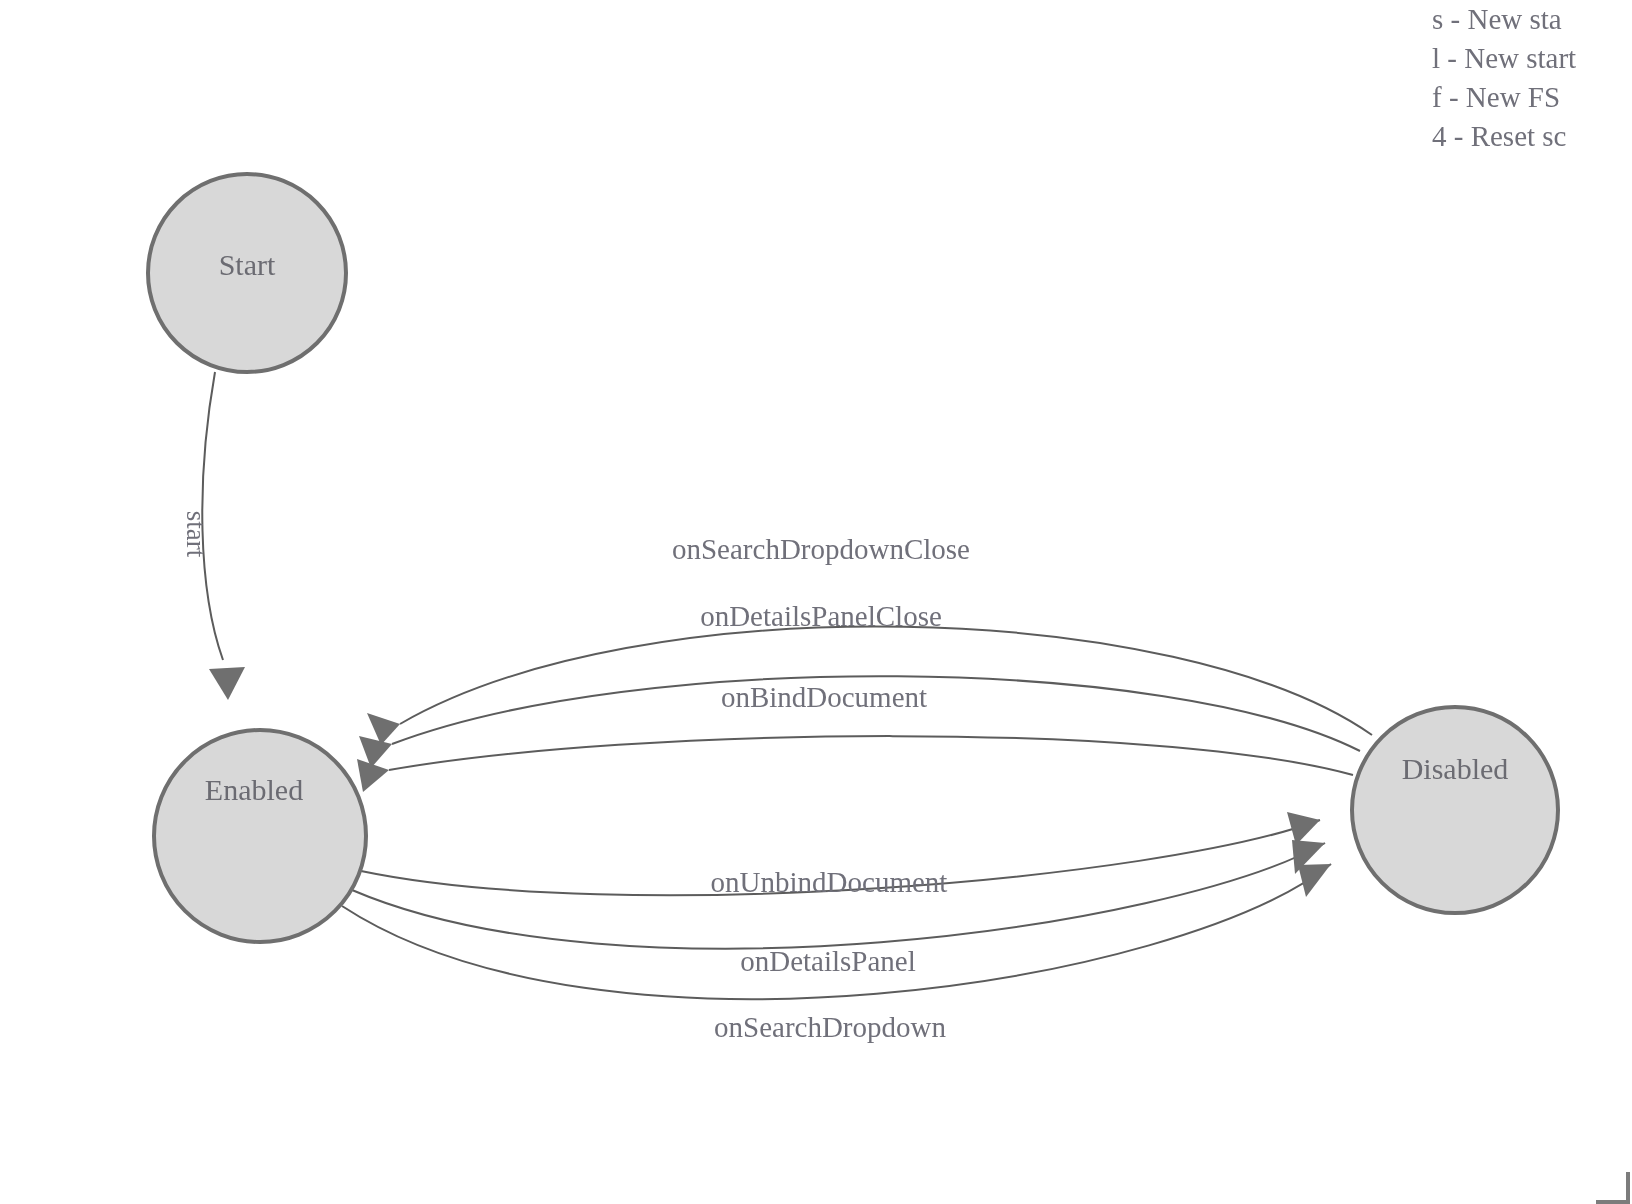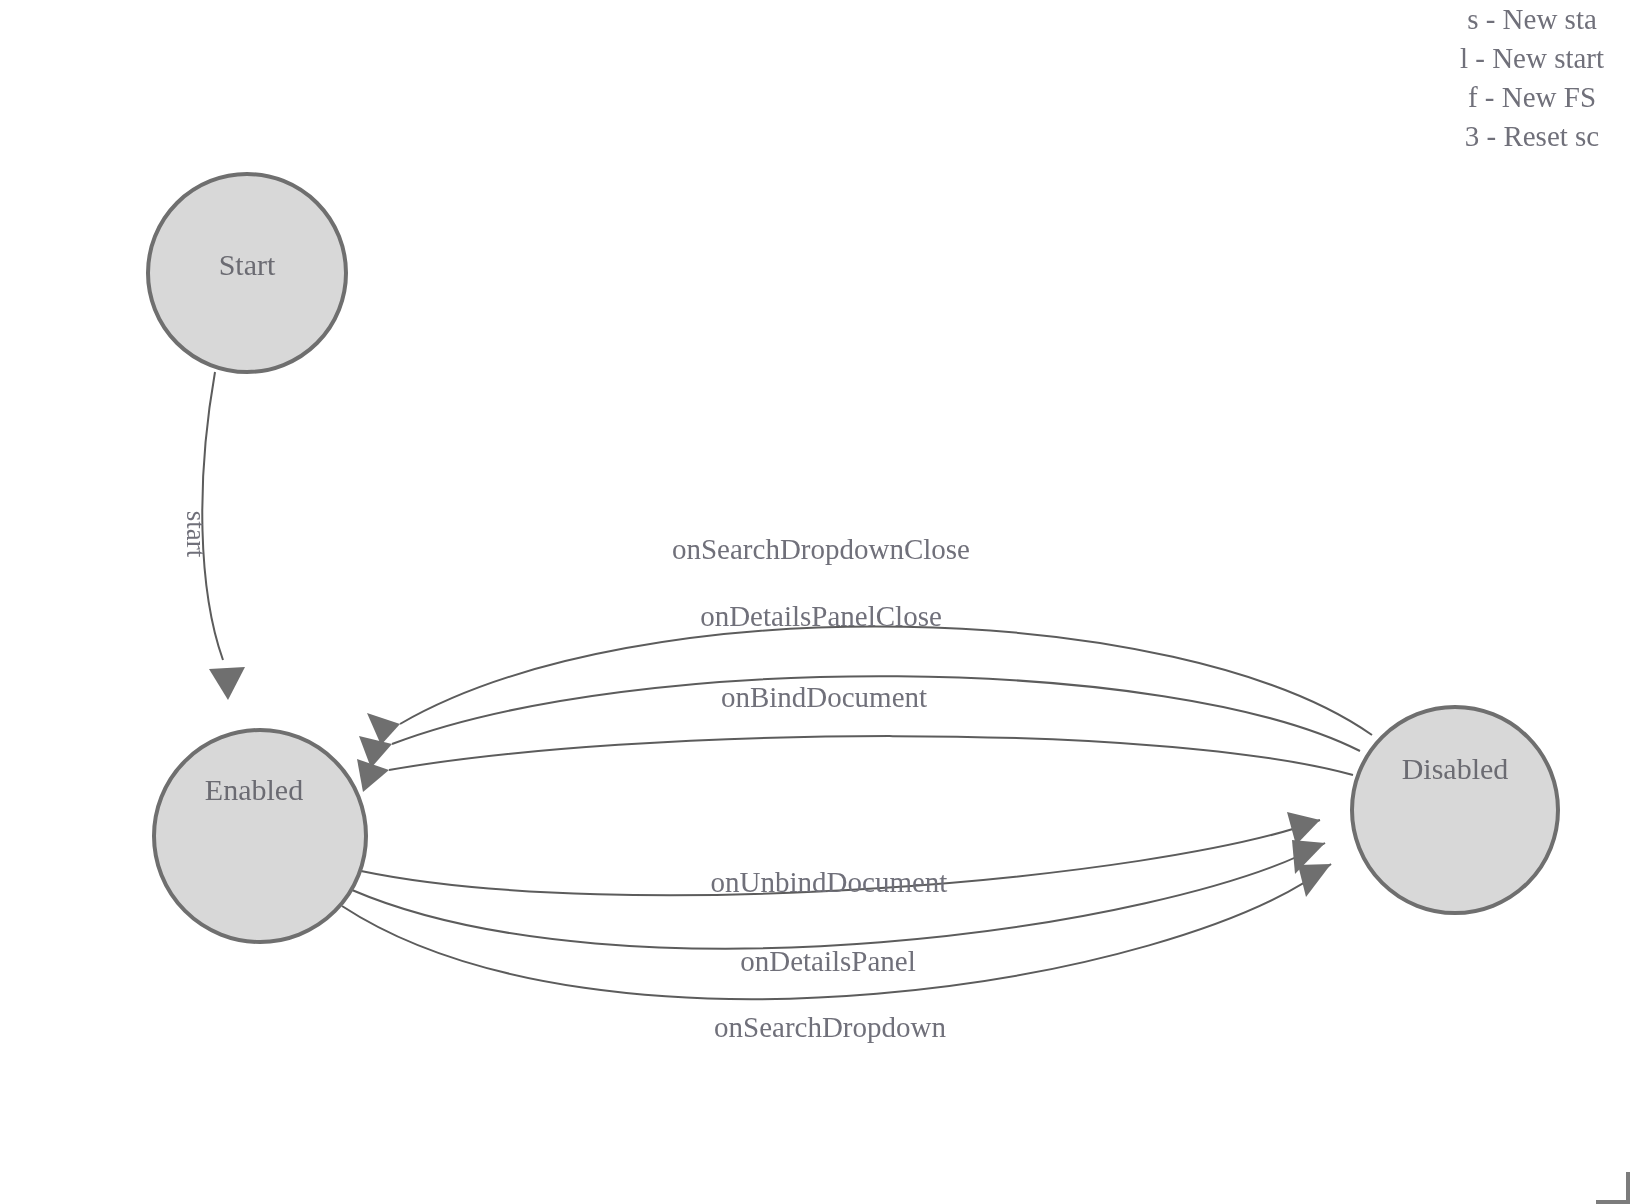"s - New sta" .help-text { text-align: center -> none }
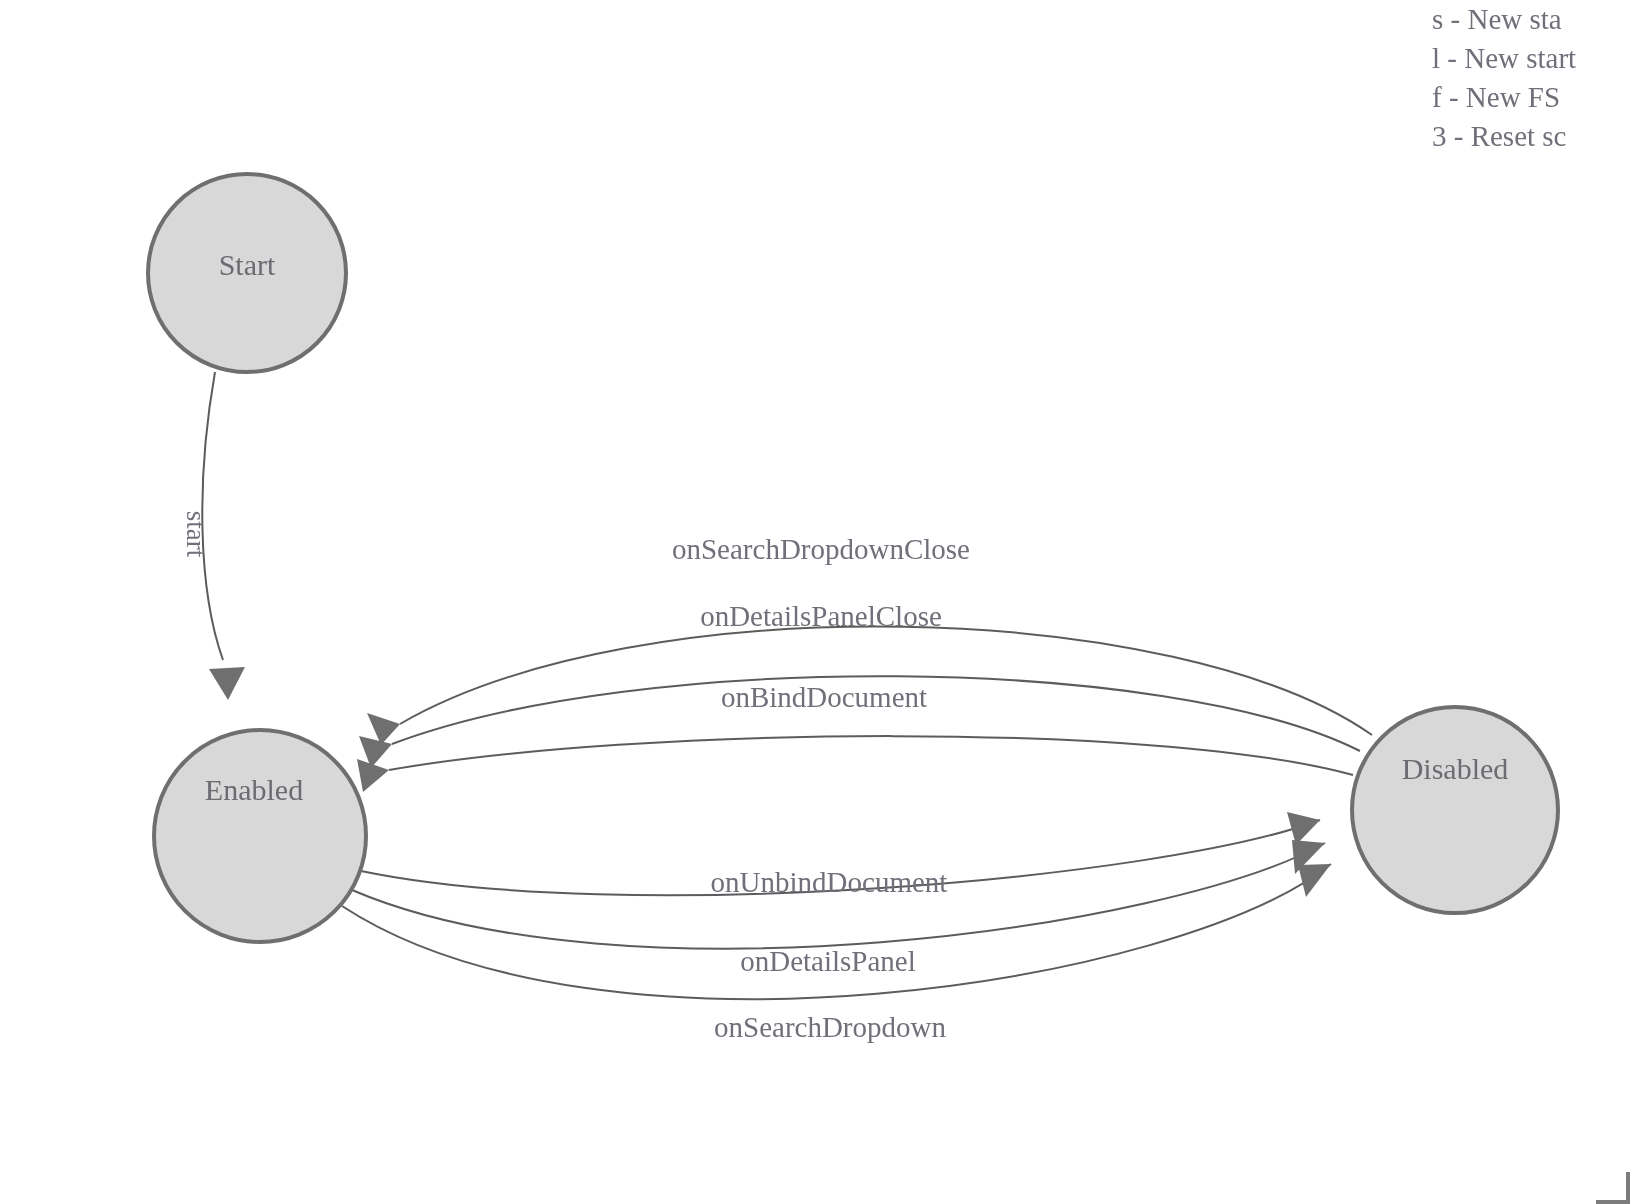"3 - Reset sc" div.help-line { text: 3 -> 4 }
